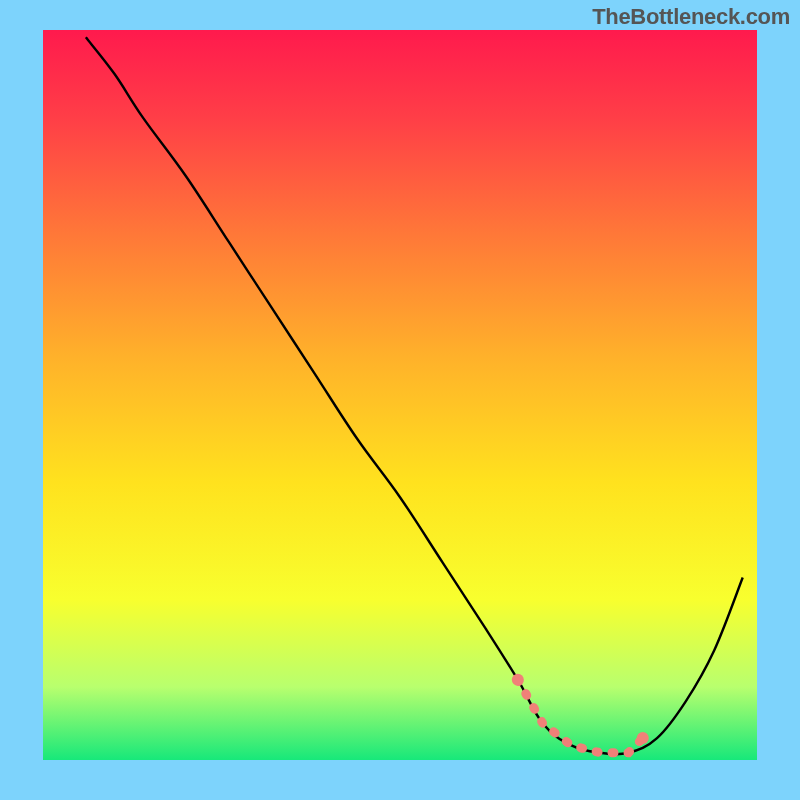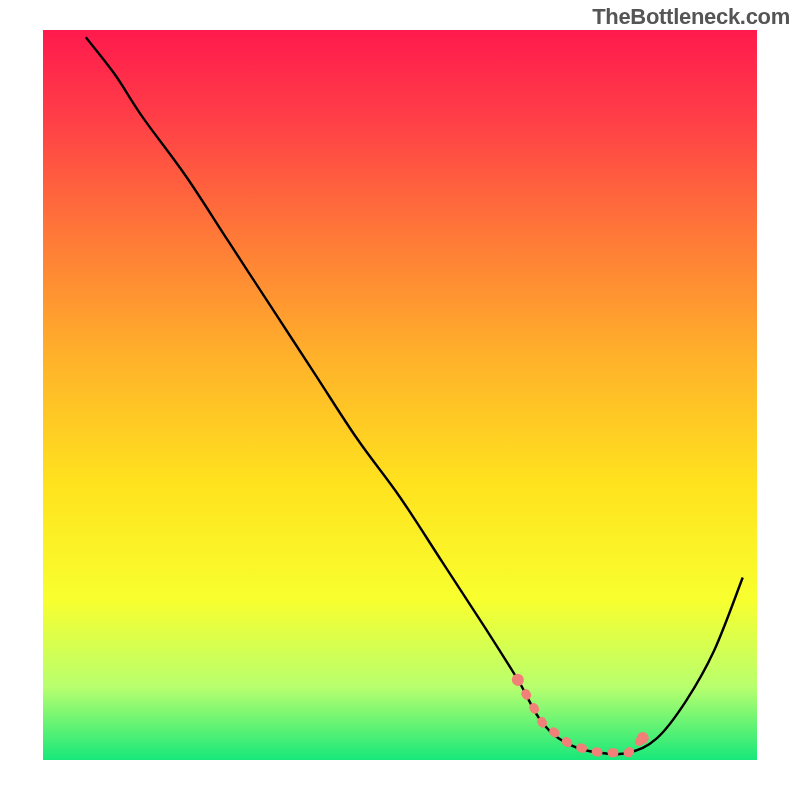"TheBottleneck.com" .frame { background: #ffffff -> #7dd3fc }
